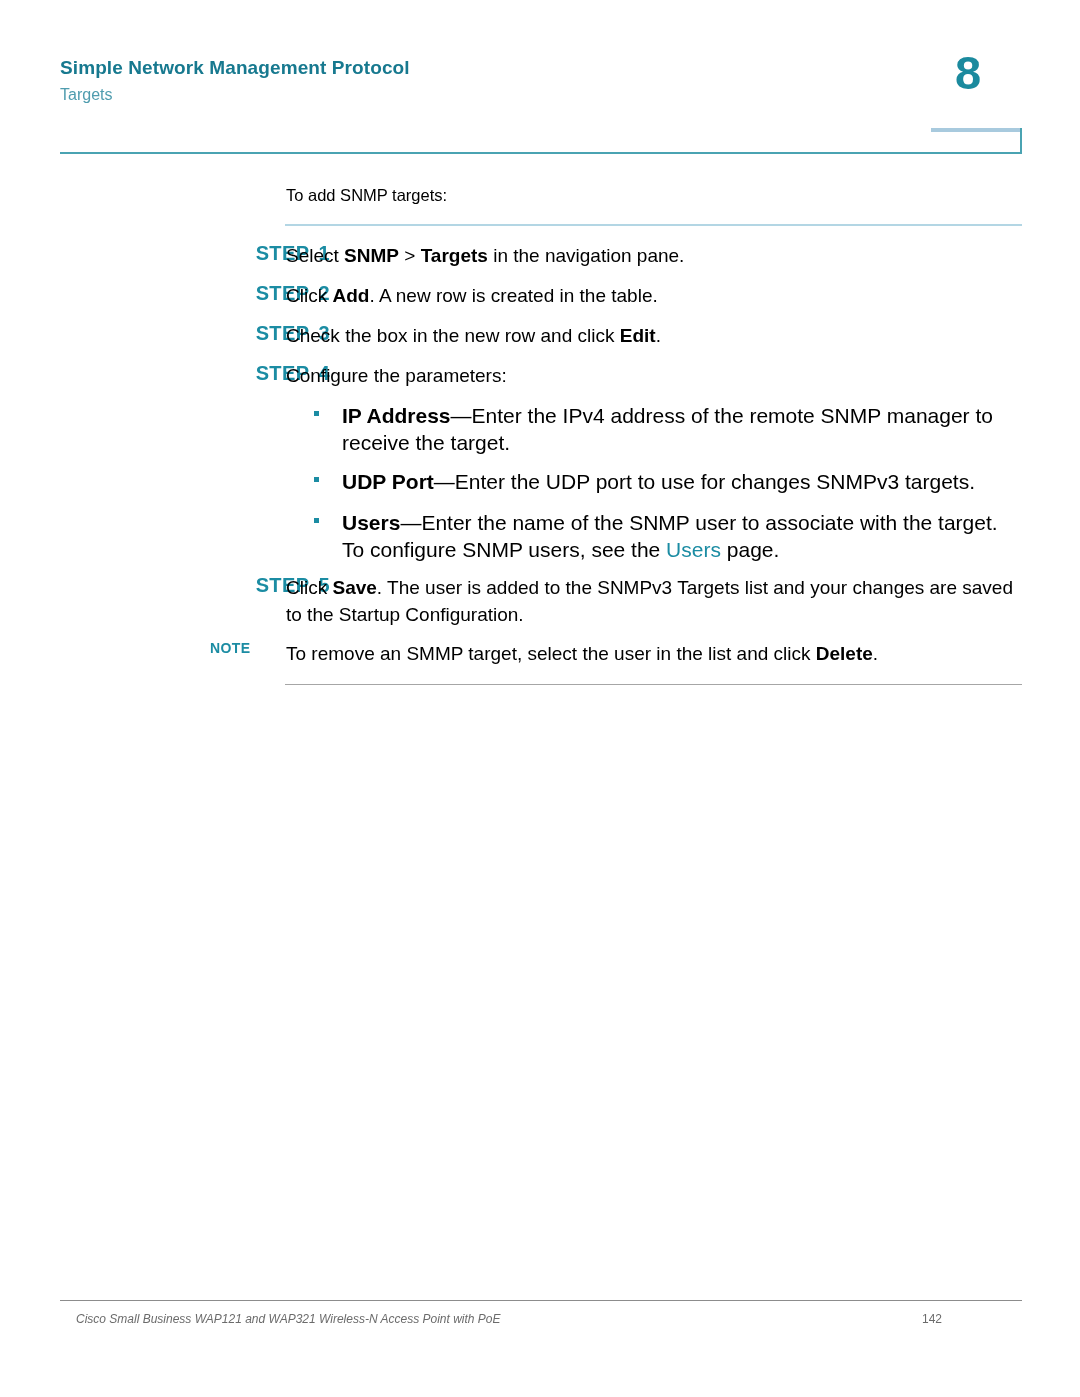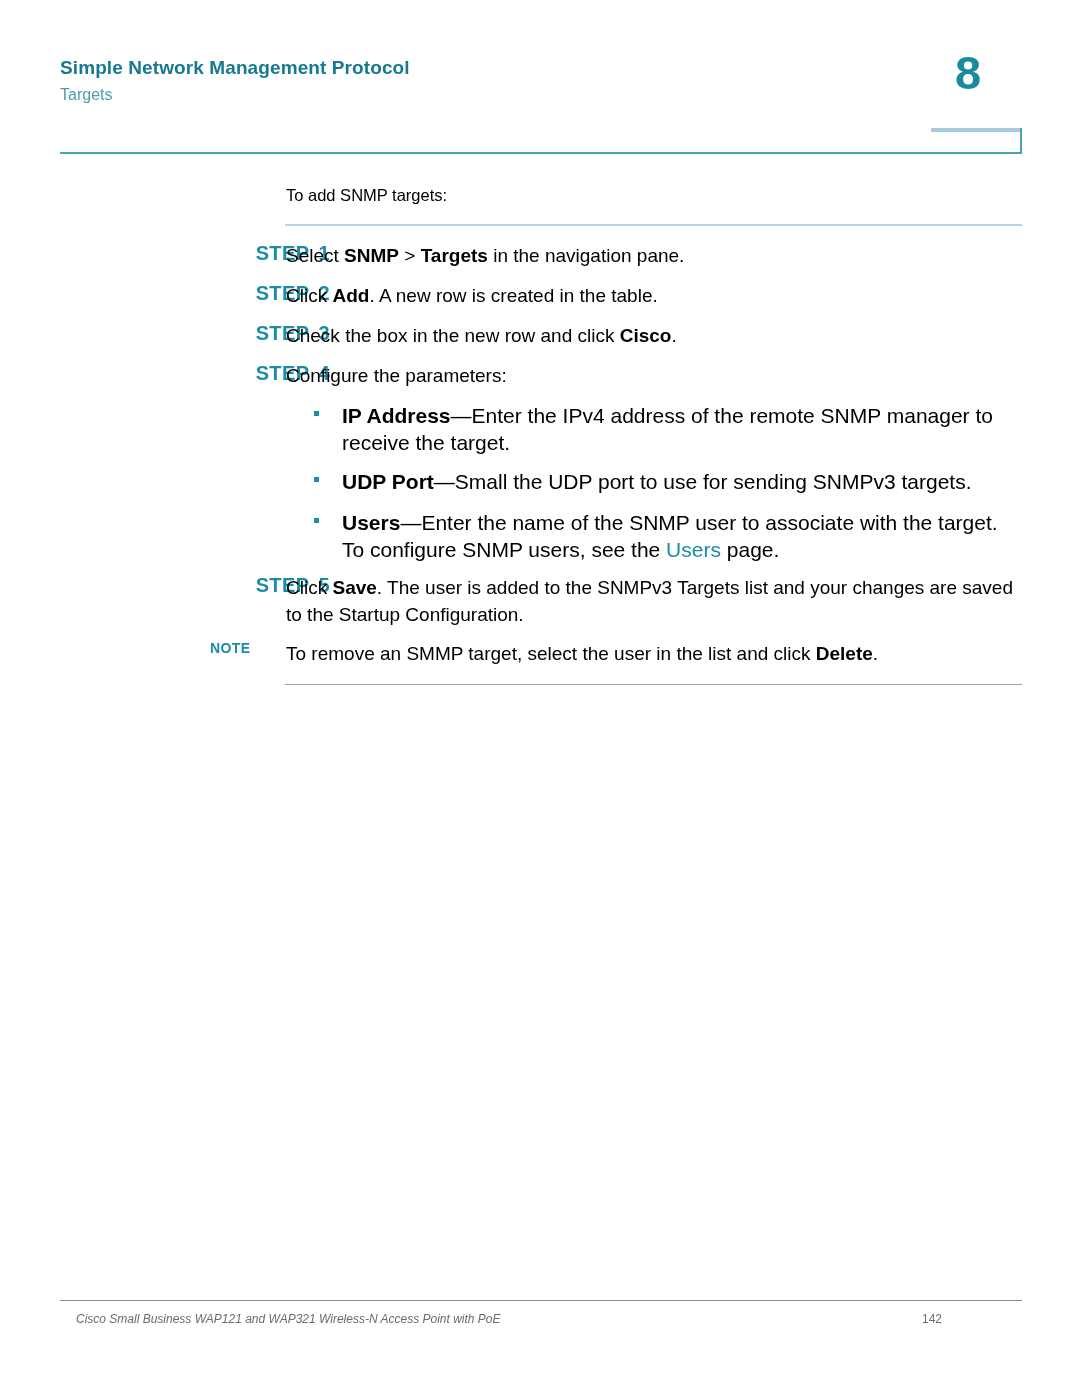"Cisco" b { text: Cisco -> Edit }
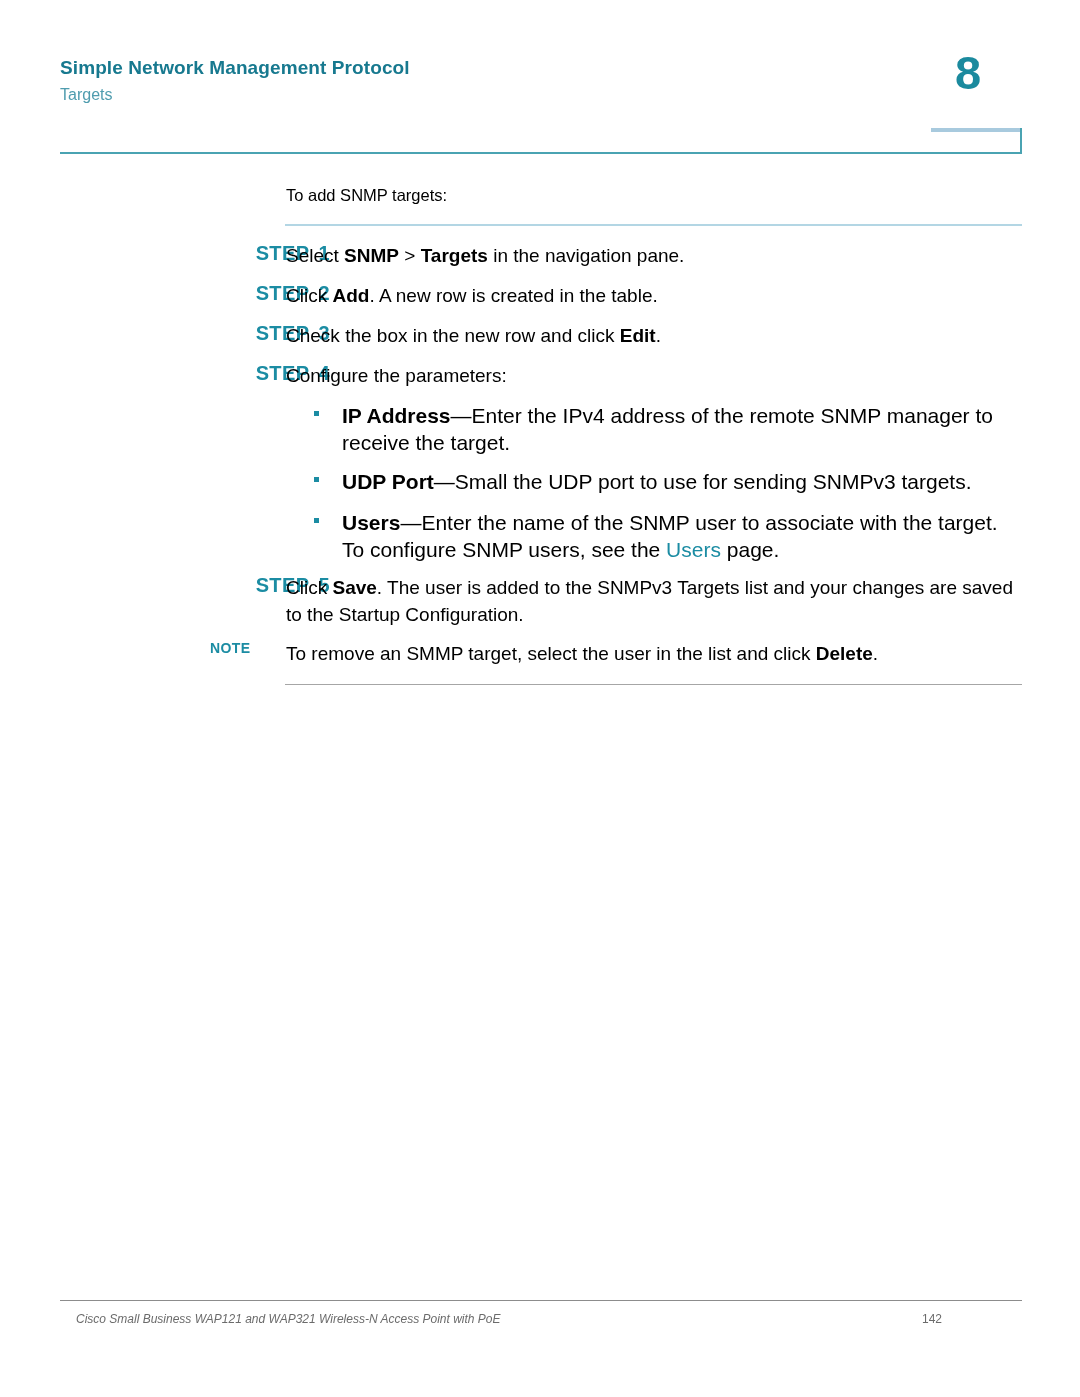"—Small the UDP port to" span { text: Small the UDP port to use for sending -> Enter the UDP port to use for changes }
